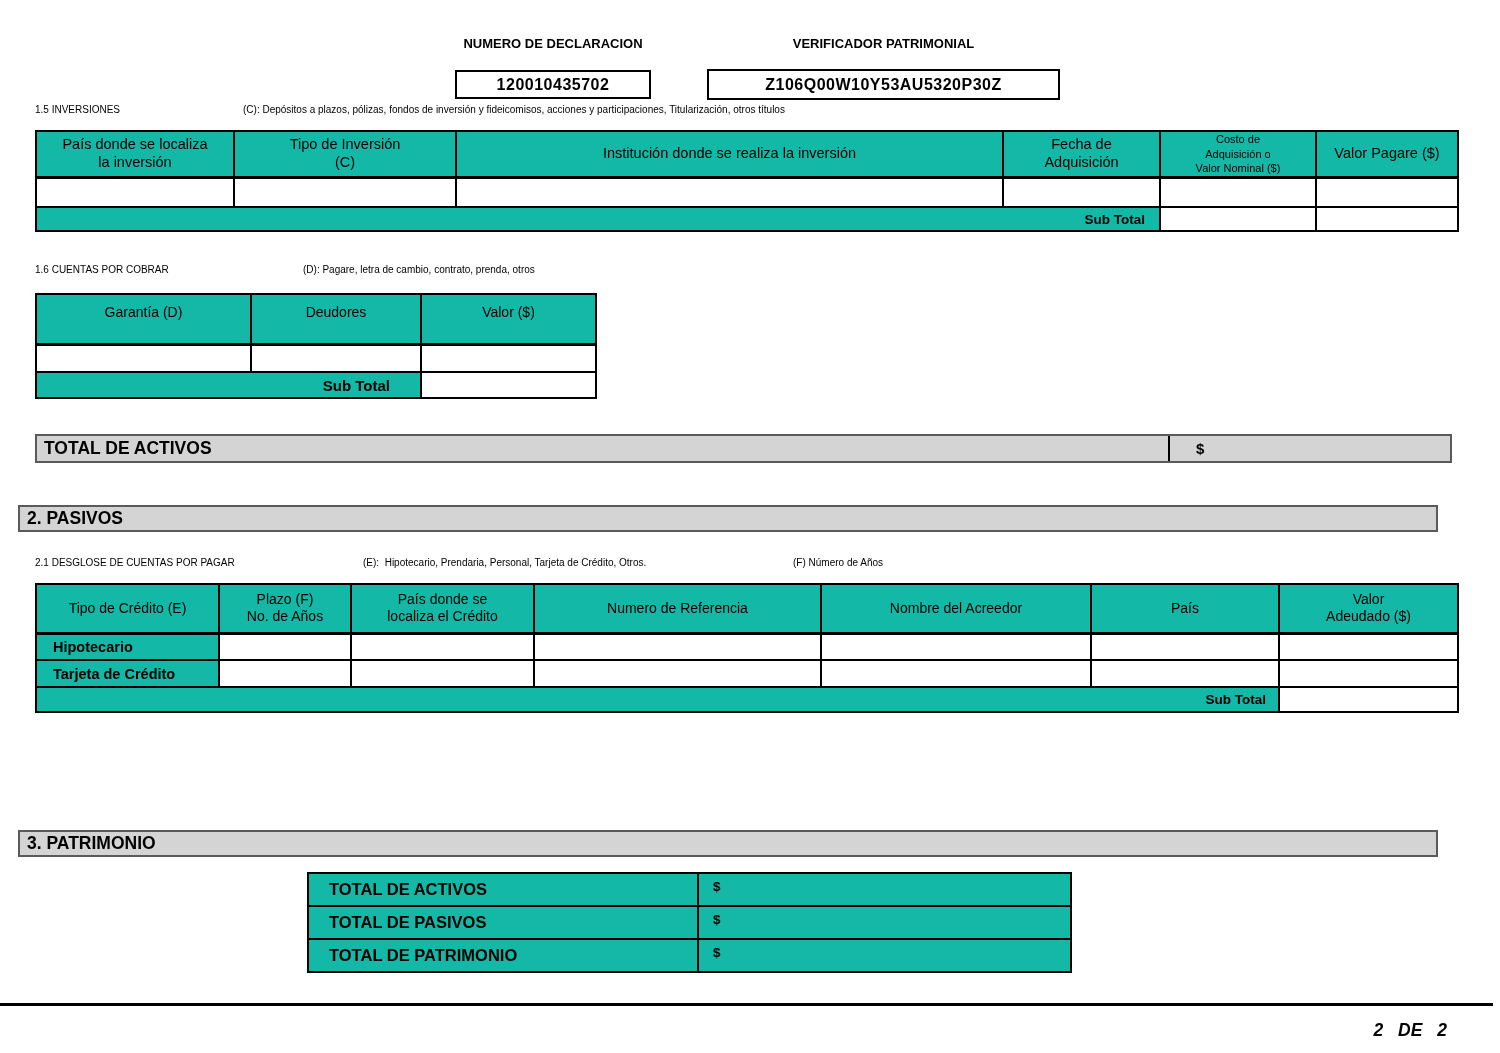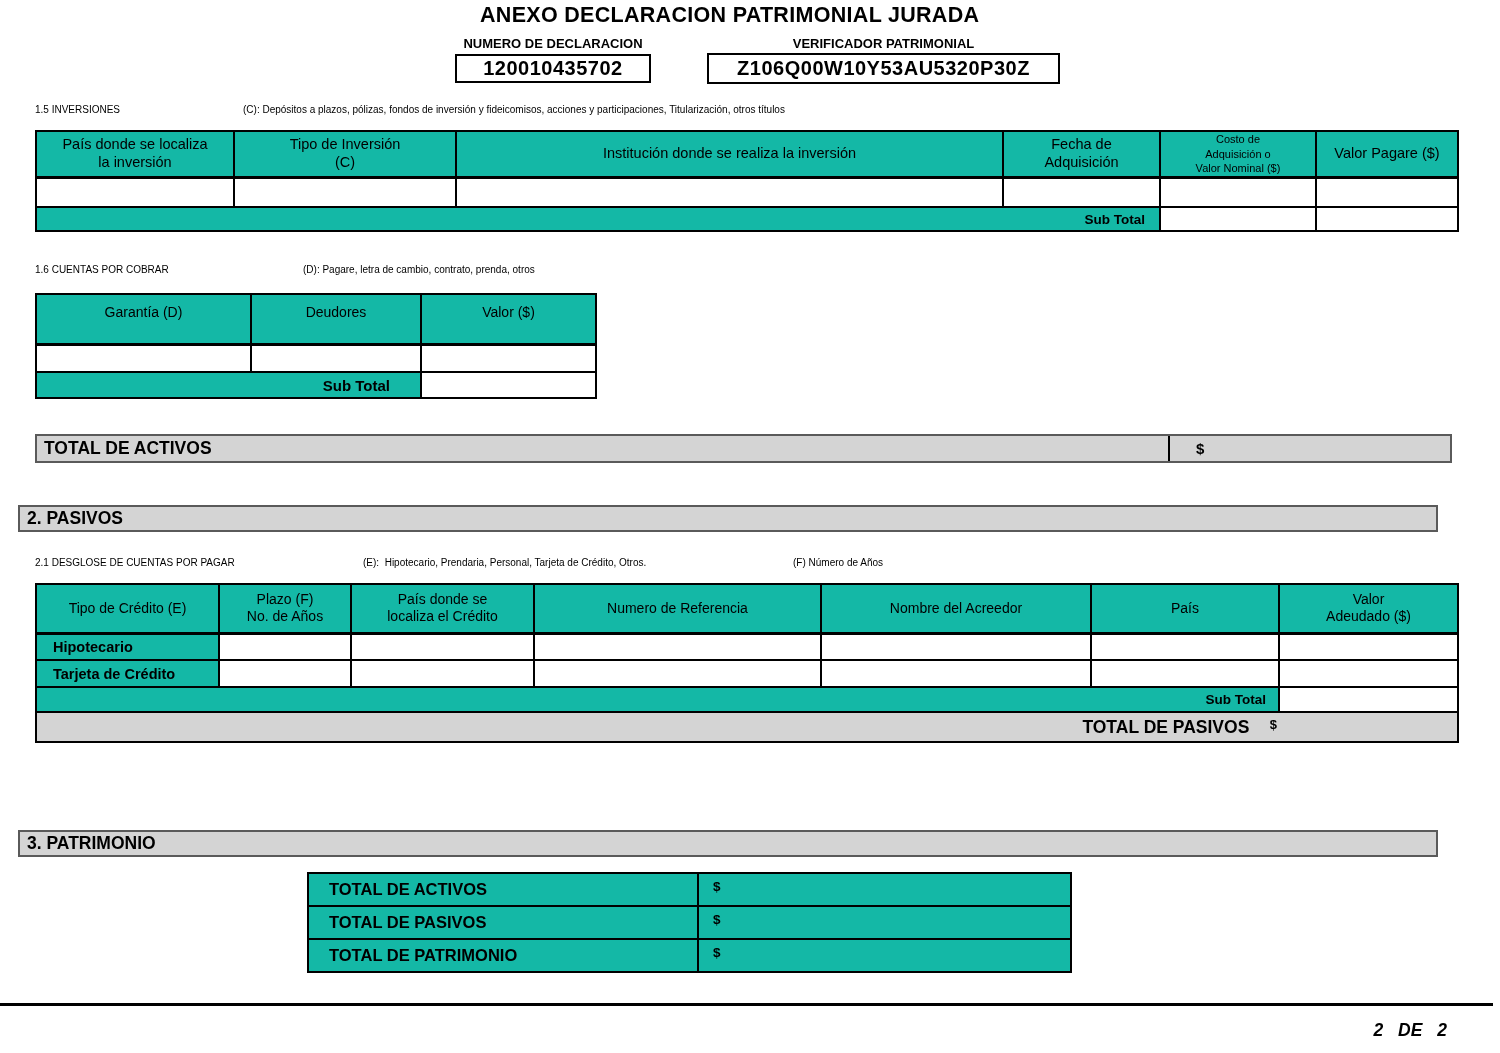"ANEXO DECLARACION PATRIMONIAL JURADA" div.abs { html: <div>ANEXO DECLARACION PATRIMONIAL JURADA</div> -> none }
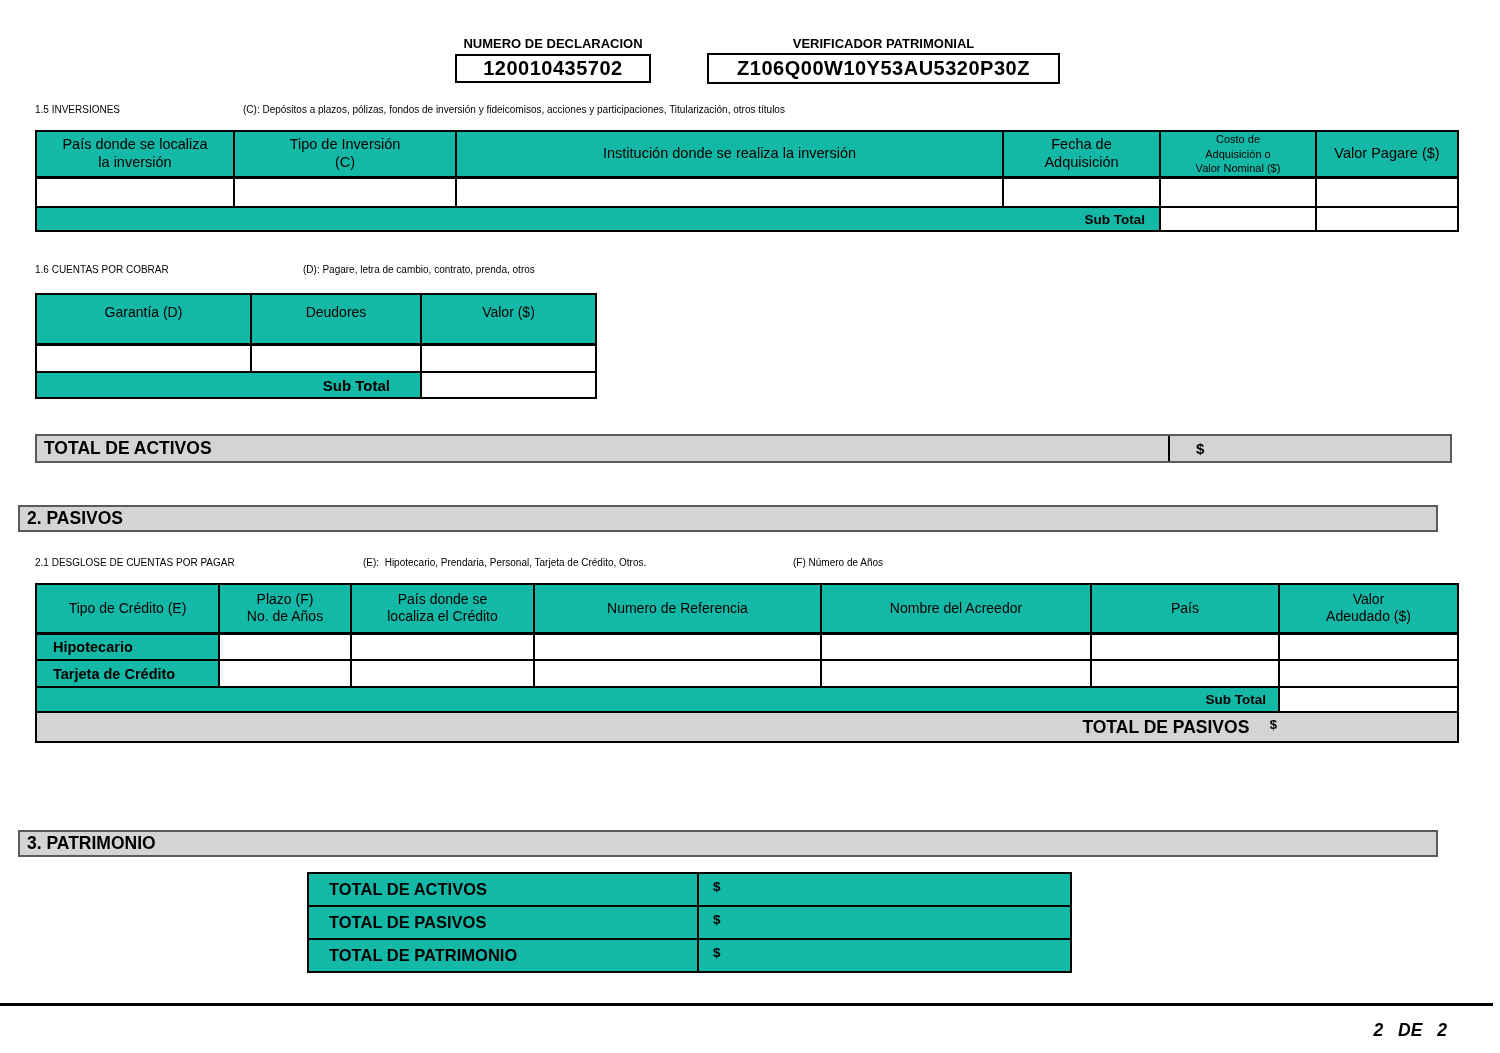"120010435702" .value-box { font-size: 20px -> 16px; margin-top: none -> 16px }
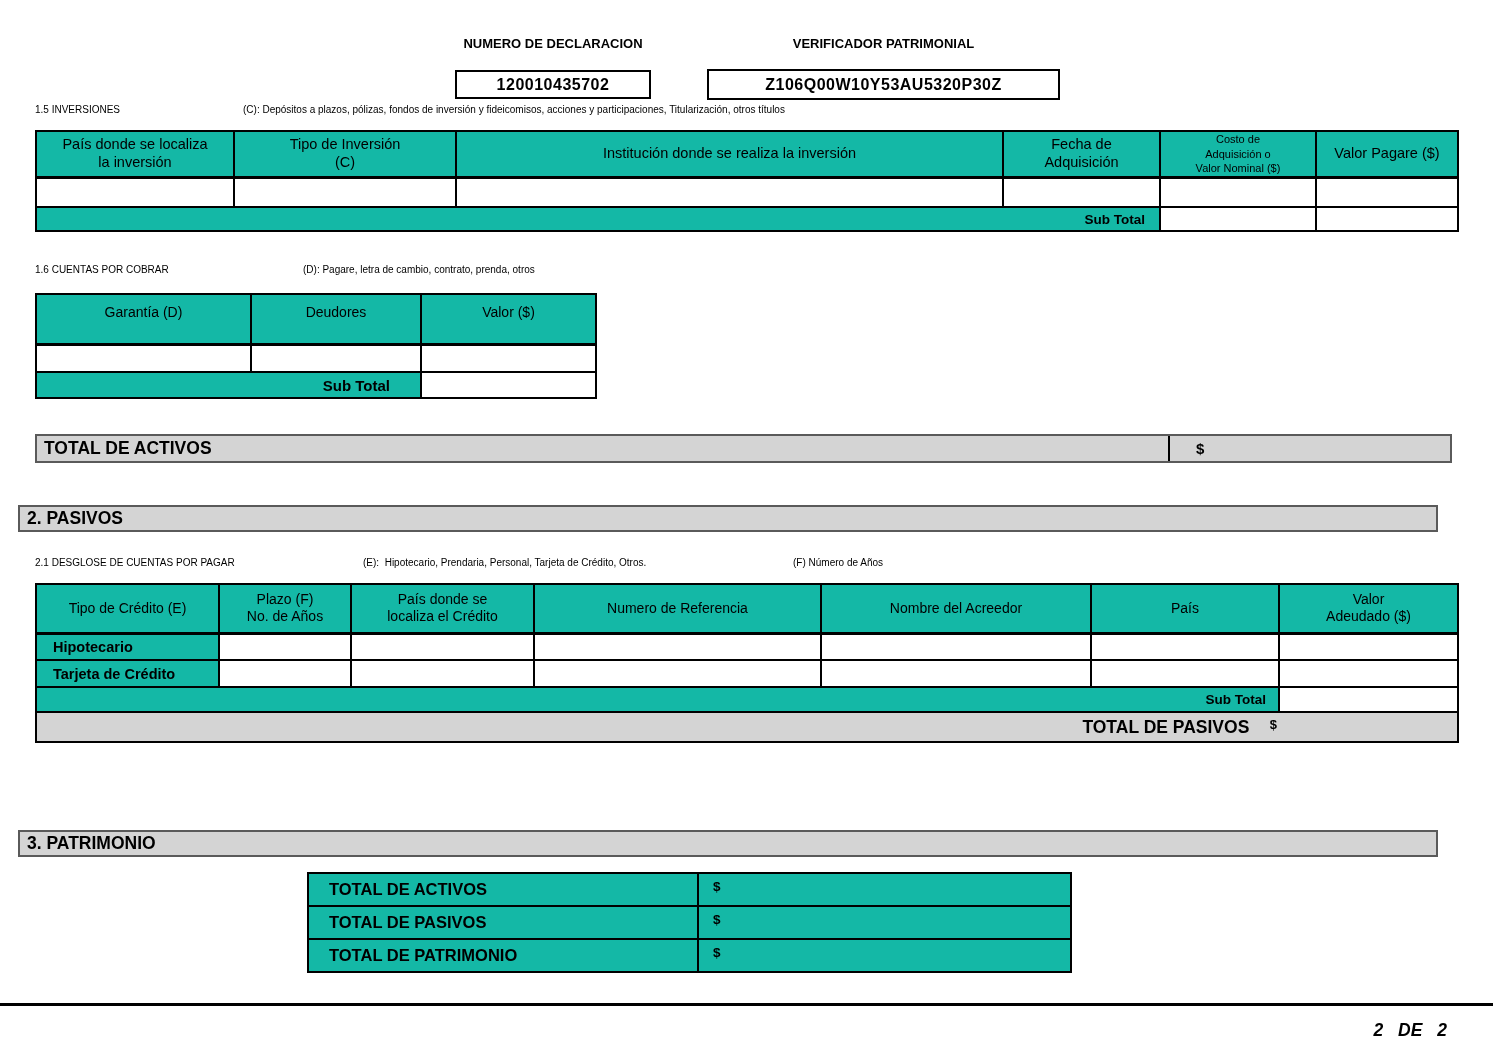"TOTAL DE PASIVOS $" tr.grandrow { html: <tr> <td> <span>TOTAL DE PASIVOS</span> <span>$</span> </td> </tr> -> none }
